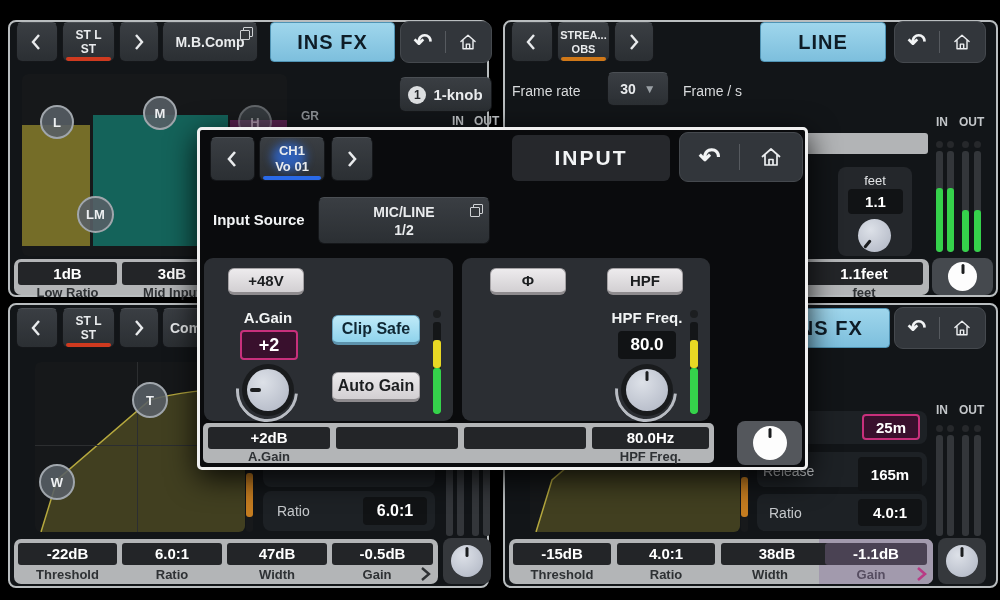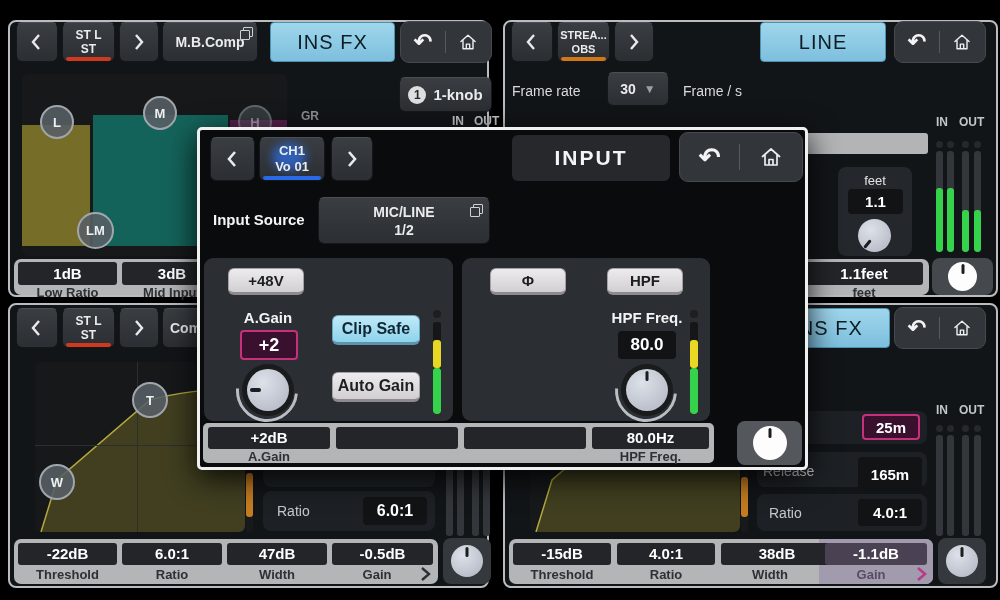"INS FX" .tab { font-weight: normal -> bold }
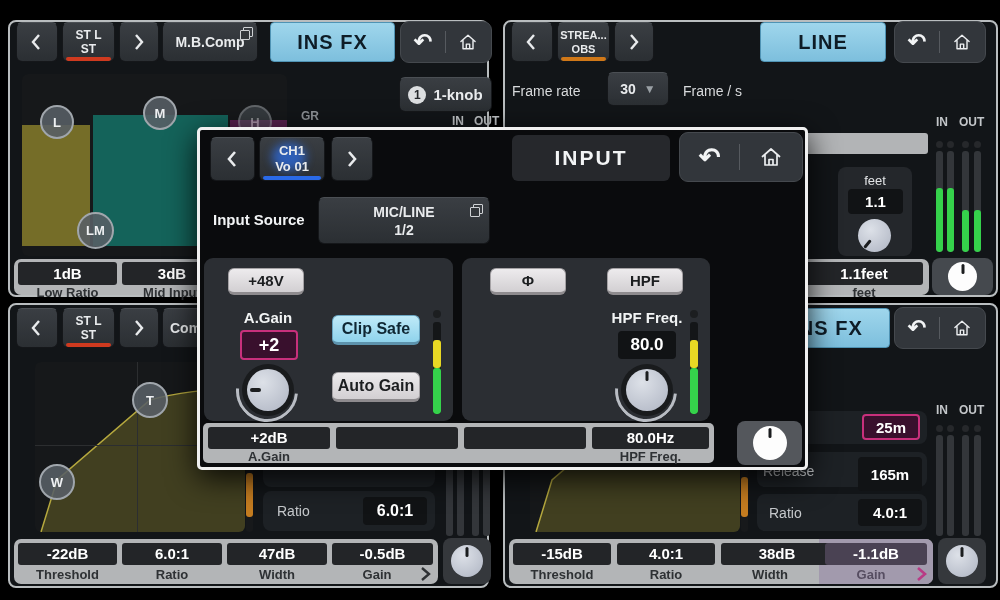"LM" div.marker { top: 138px -> 122px }
